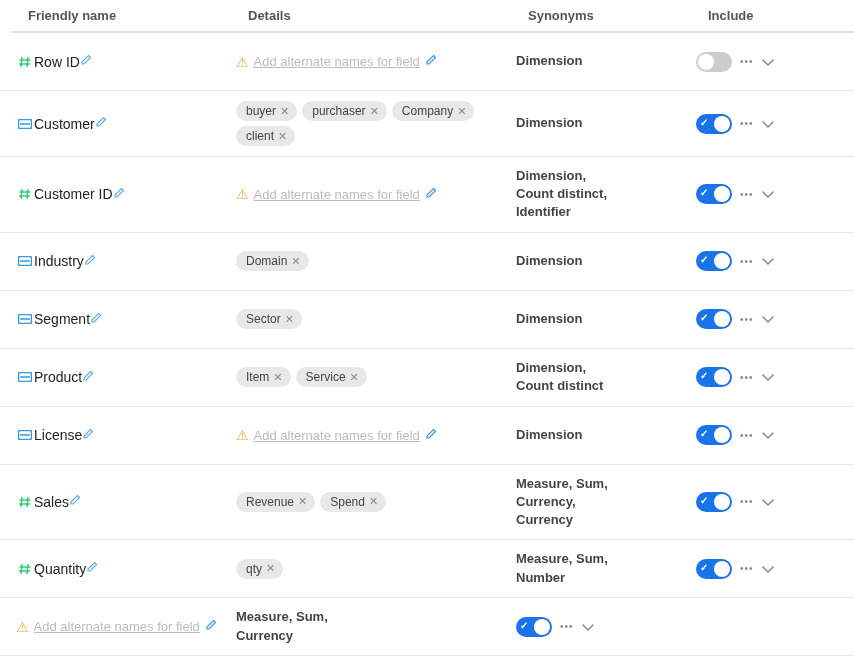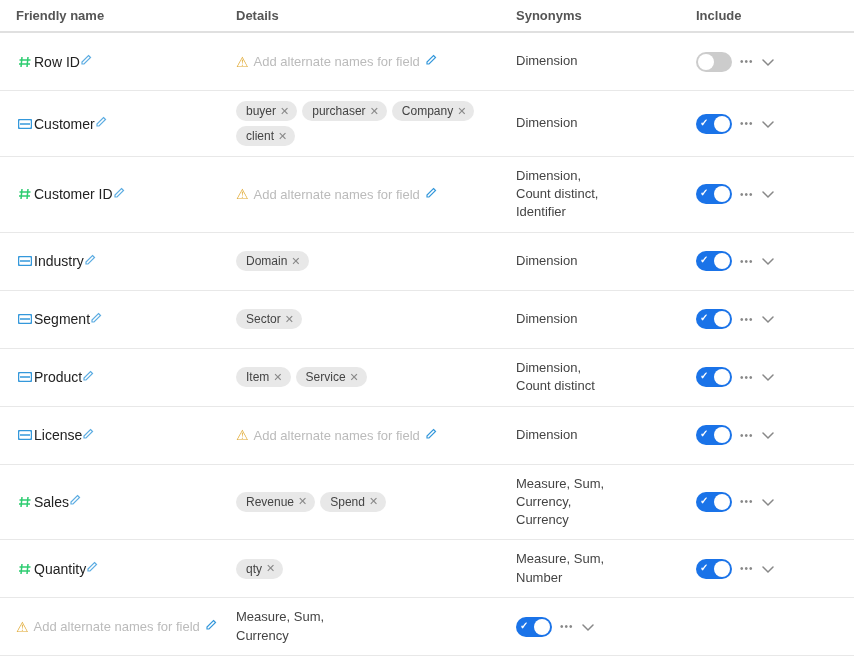"Friendly name" .table-header { margin-left: none -> 12px }
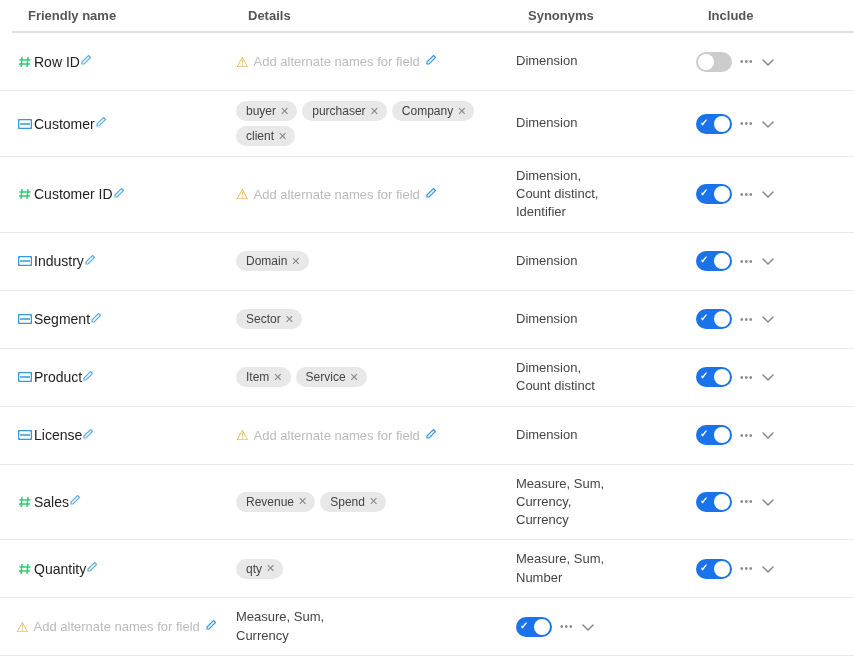"Add alternate names for field" .add-synonym-text { text-decoration: none -> underline }
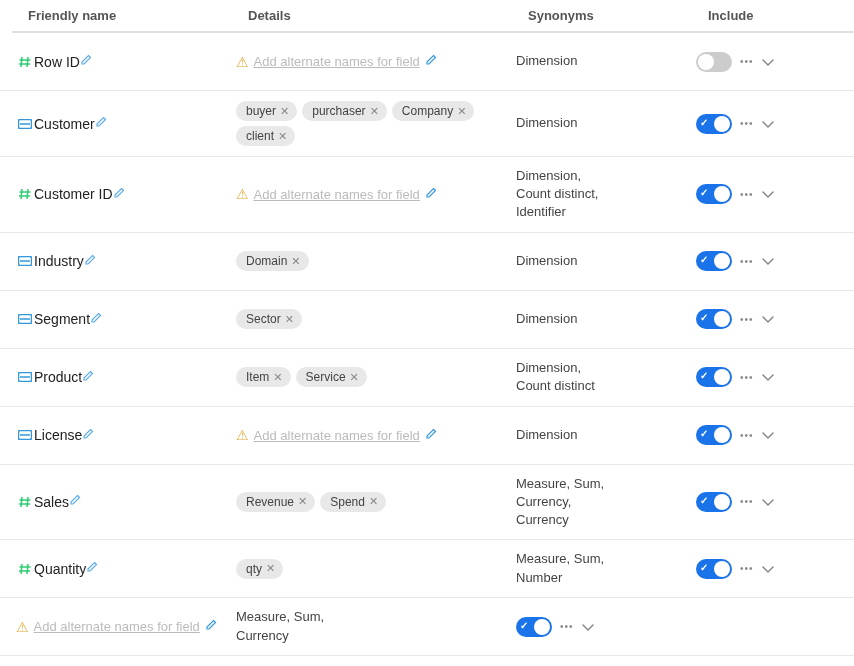"Dimension" .details-cell { font-weight: none -> bold }
